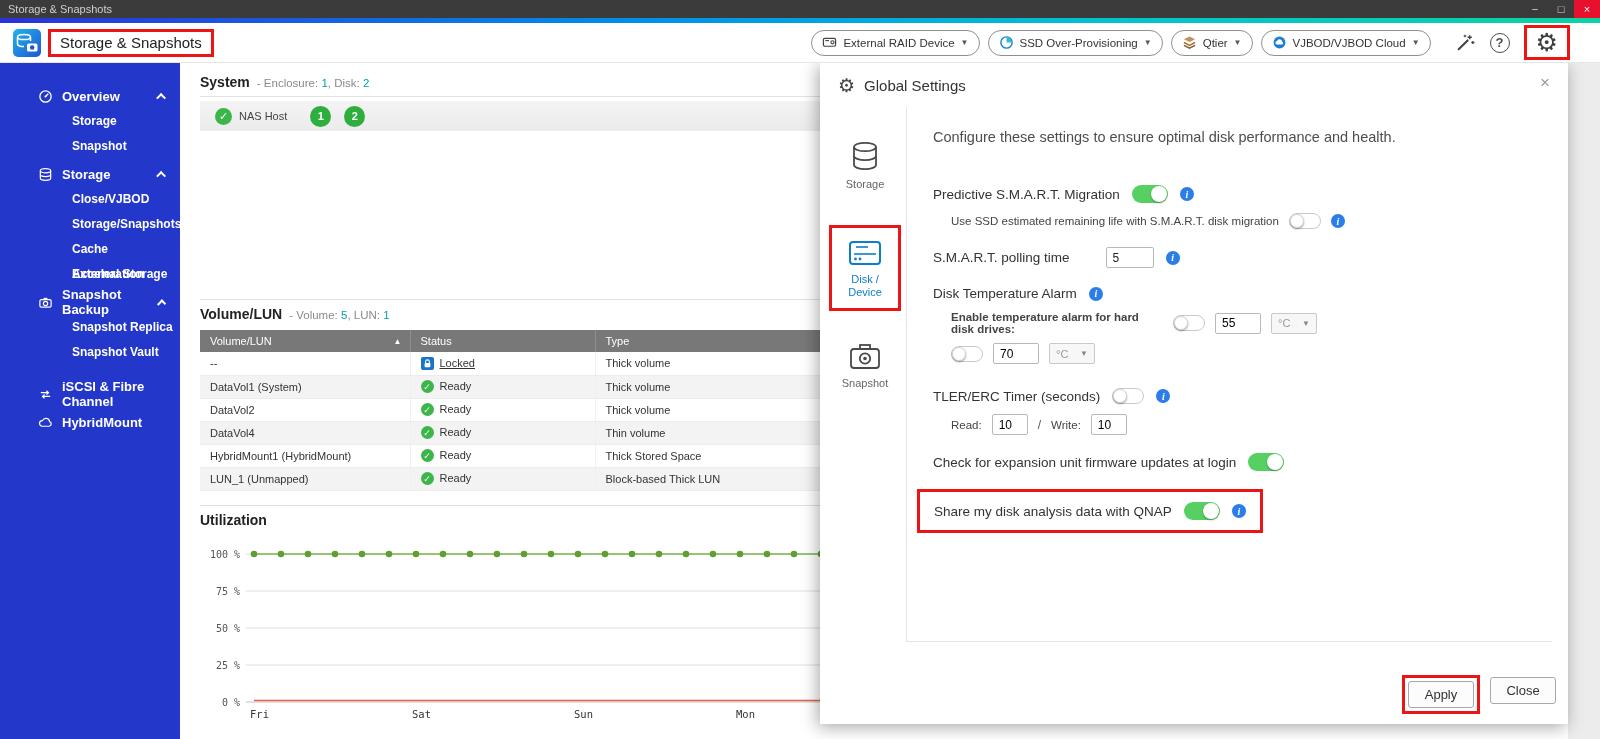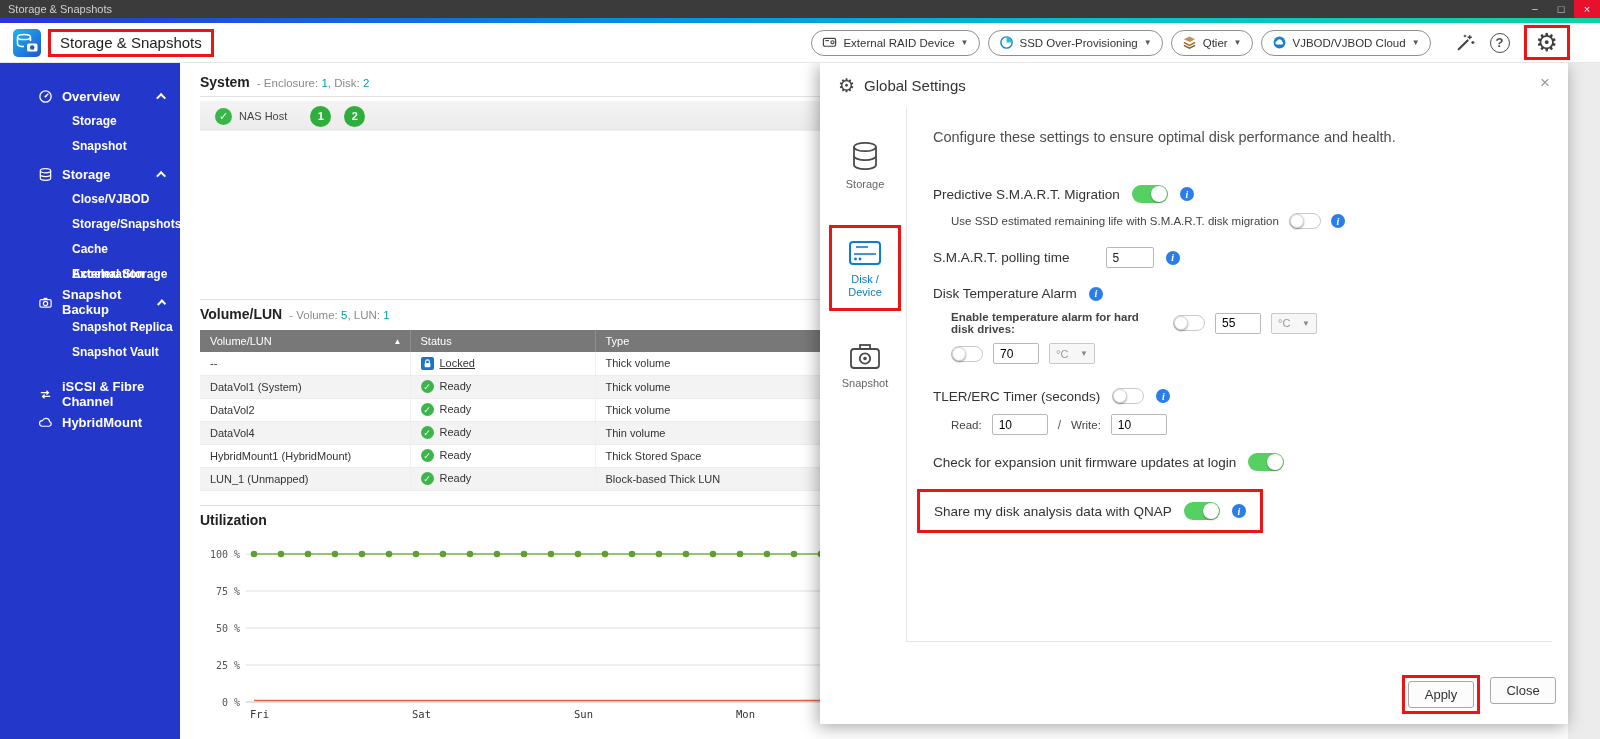"10" .tin.w40 { width: 56px -> 36px }
